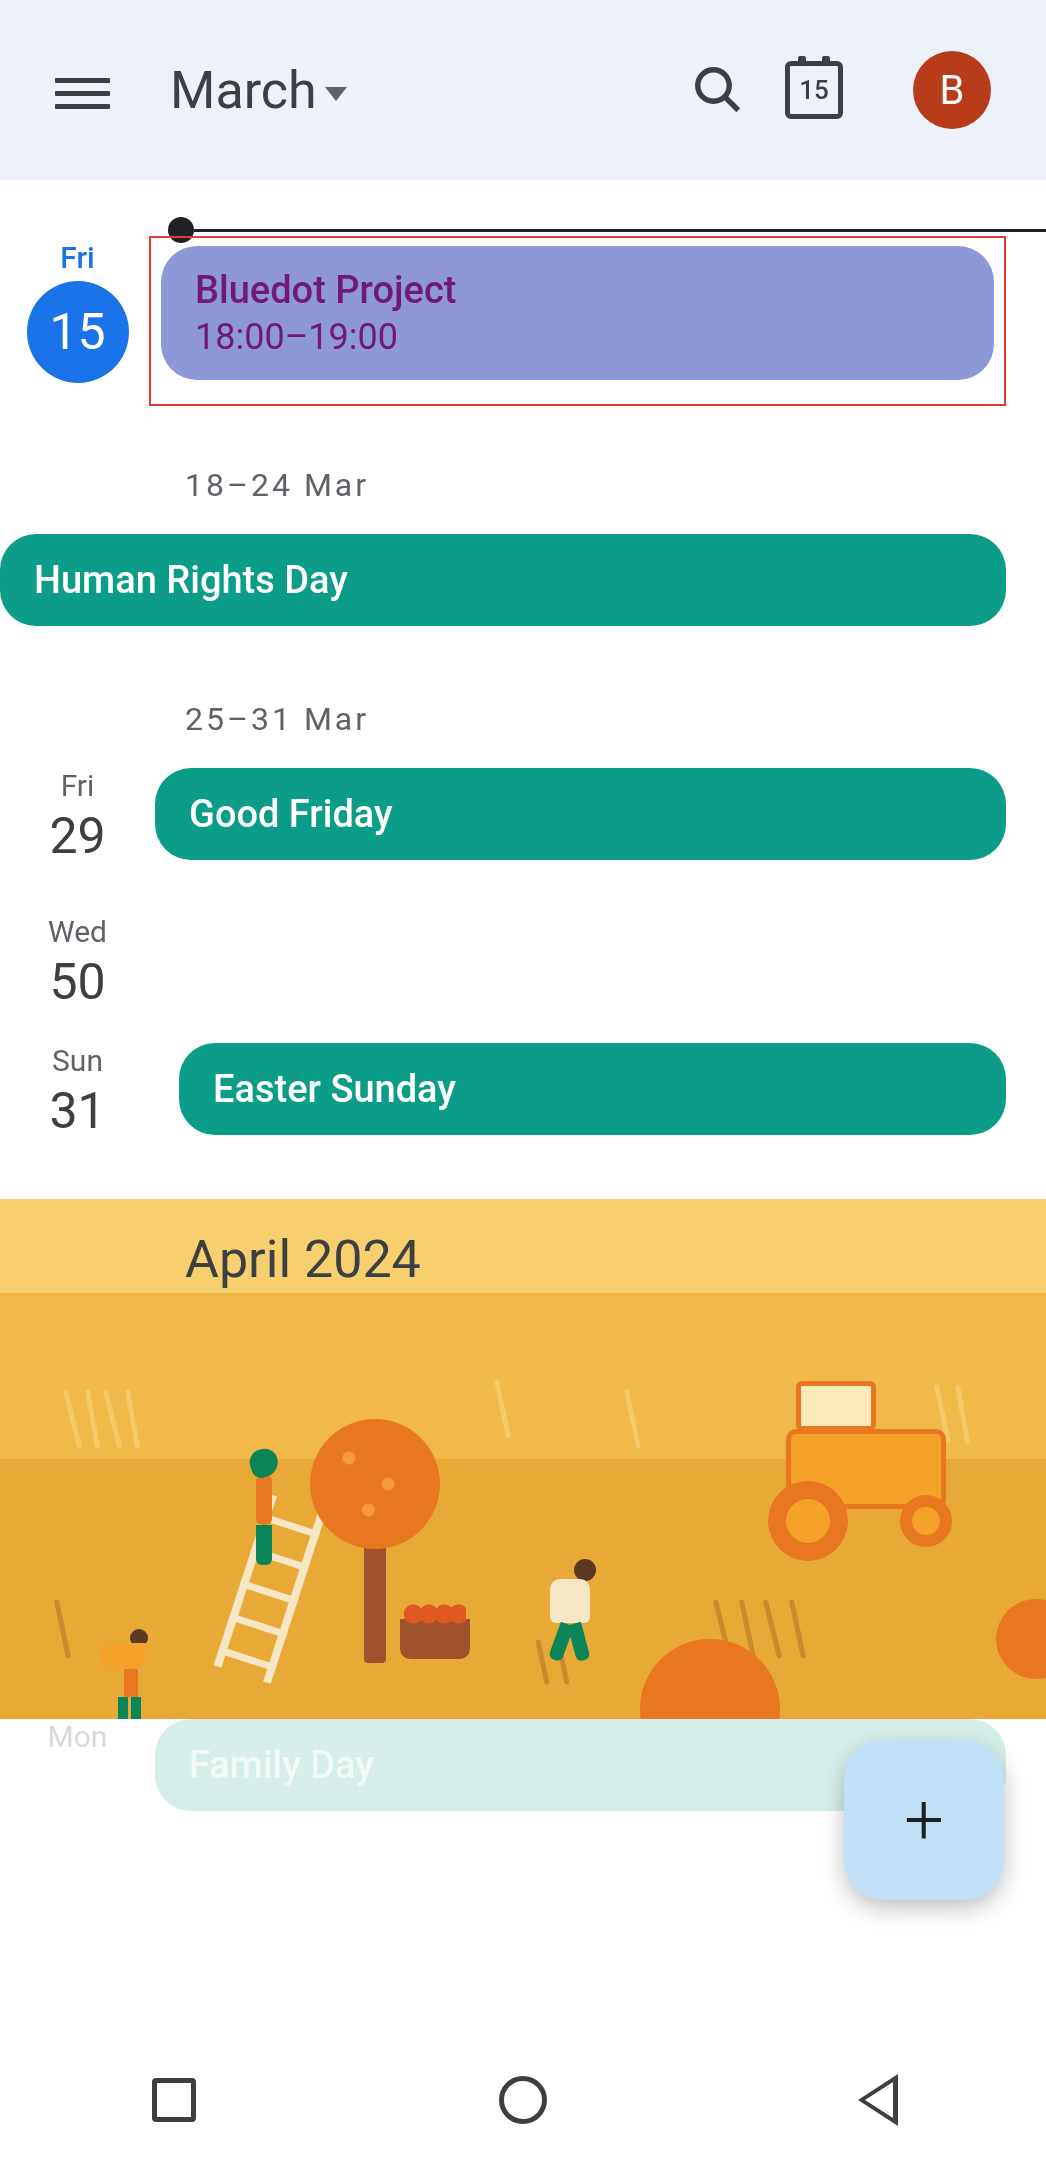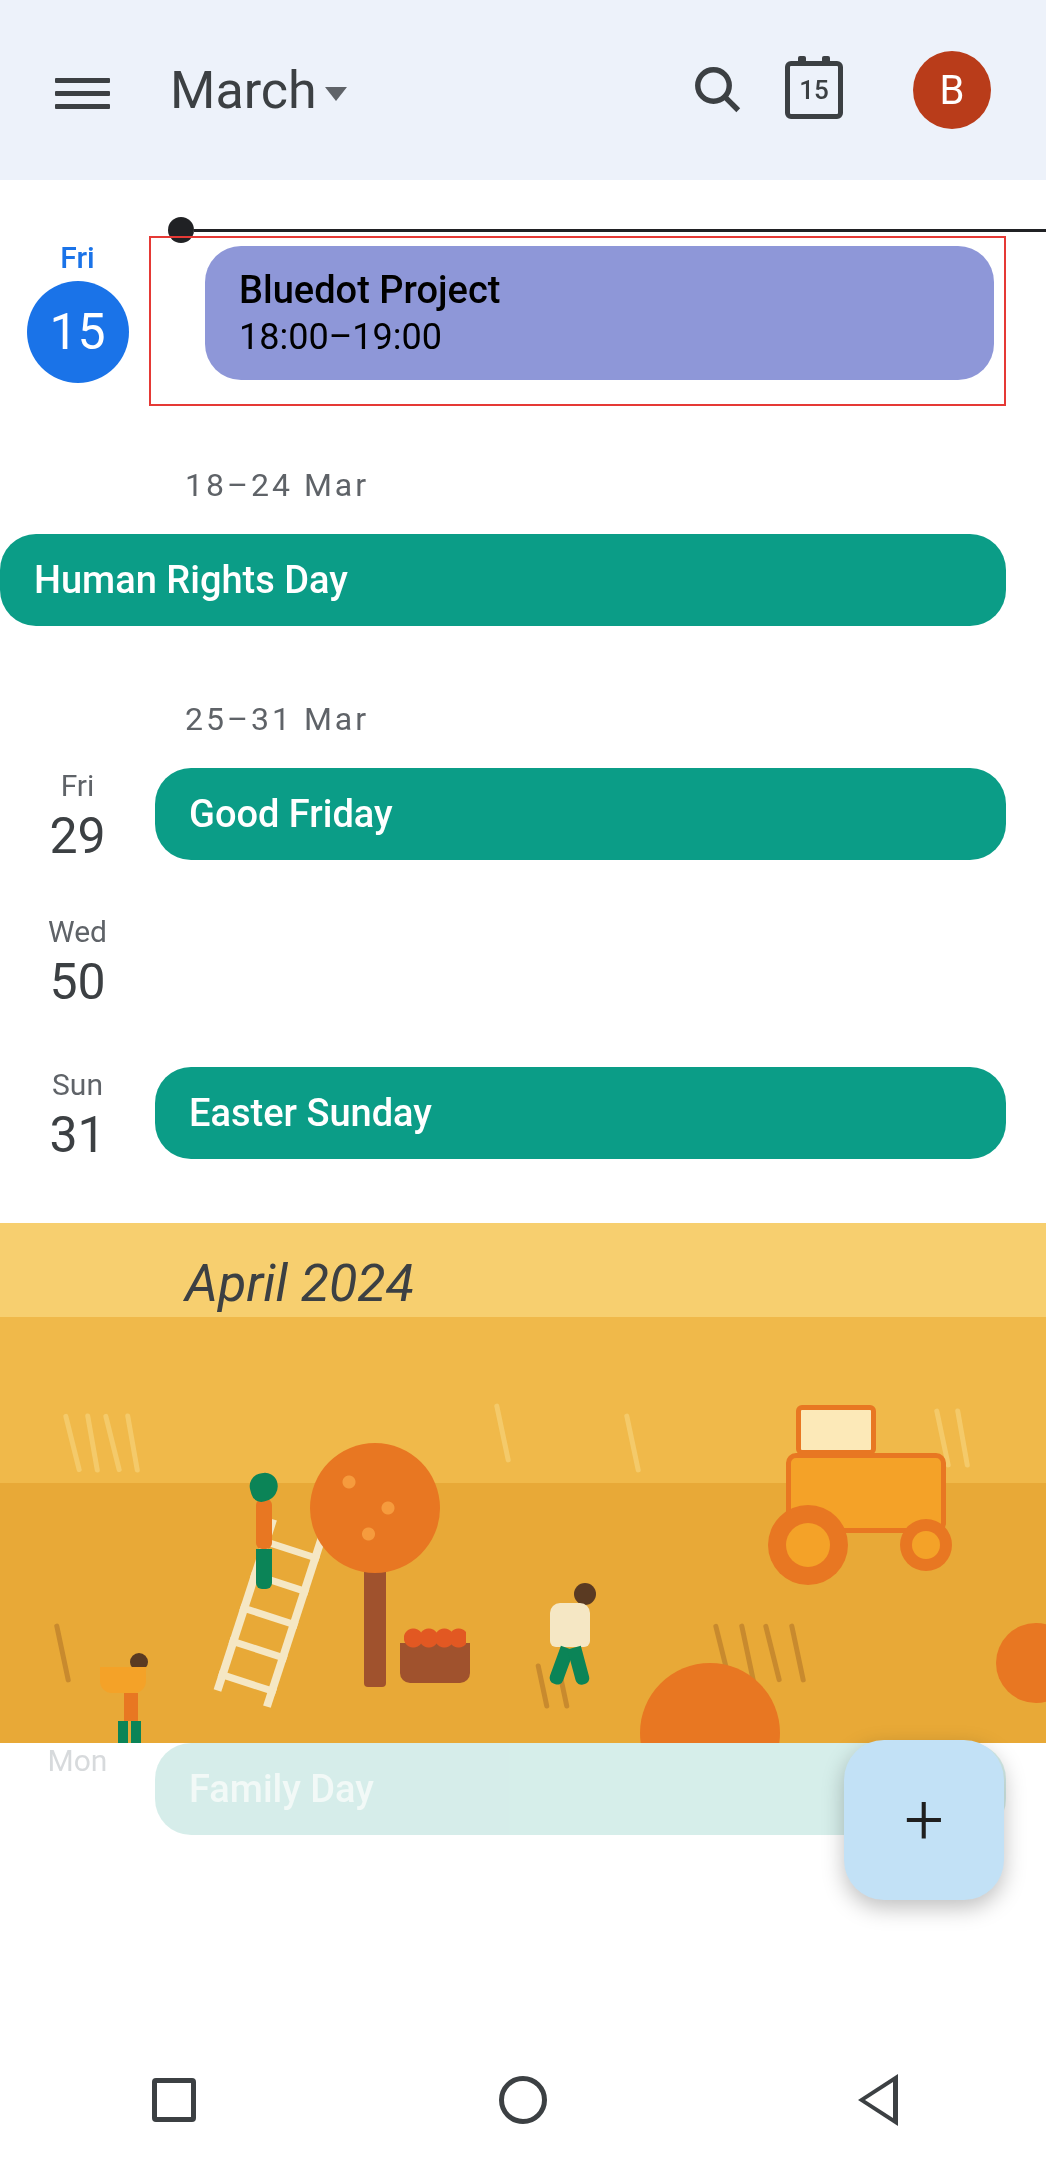"Bluedot Project" .event-card.purple { color: #000000 -> #701a75; margin-left: 44px -> none }
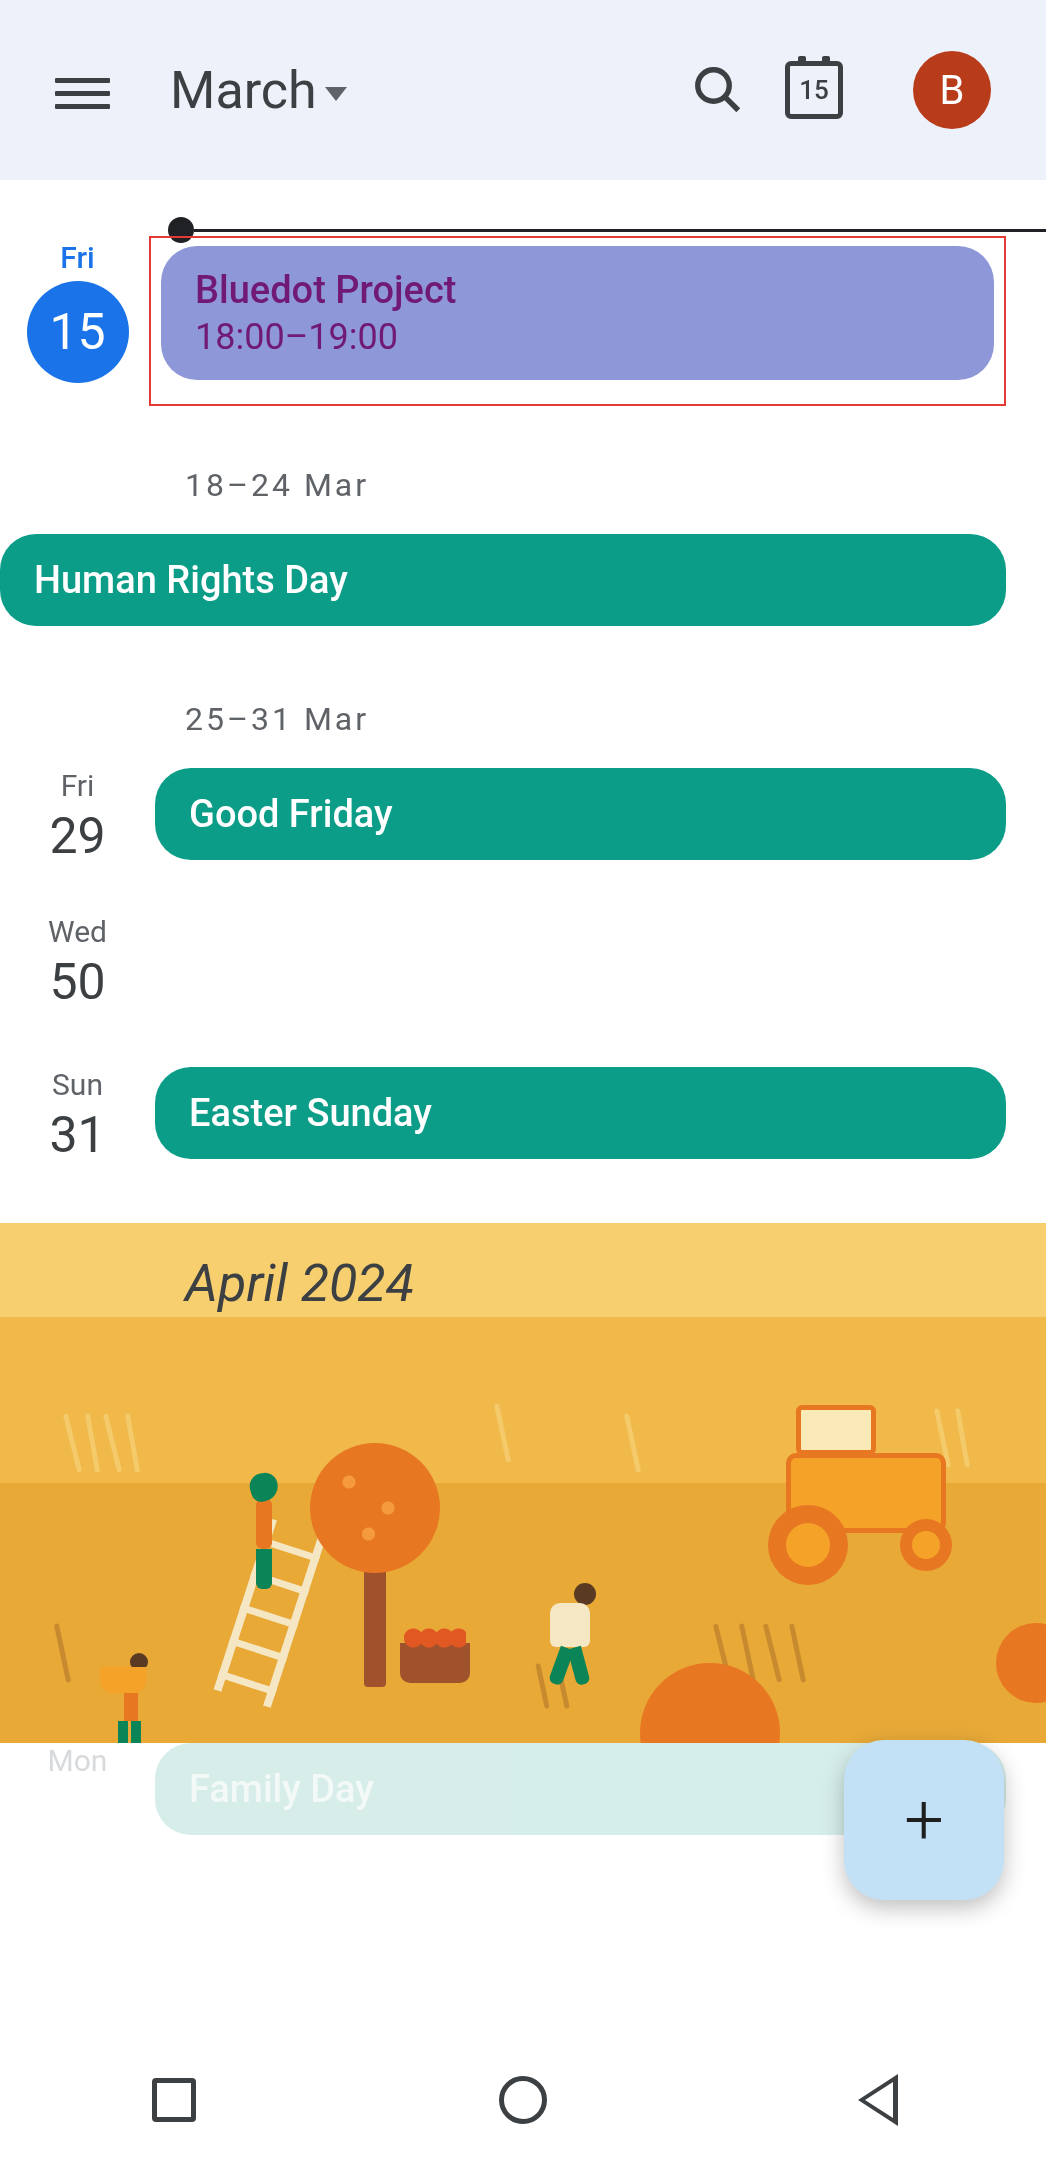"Sun" div.day-row { gap: none -> 24px; margin-top: 56px -> 32px }
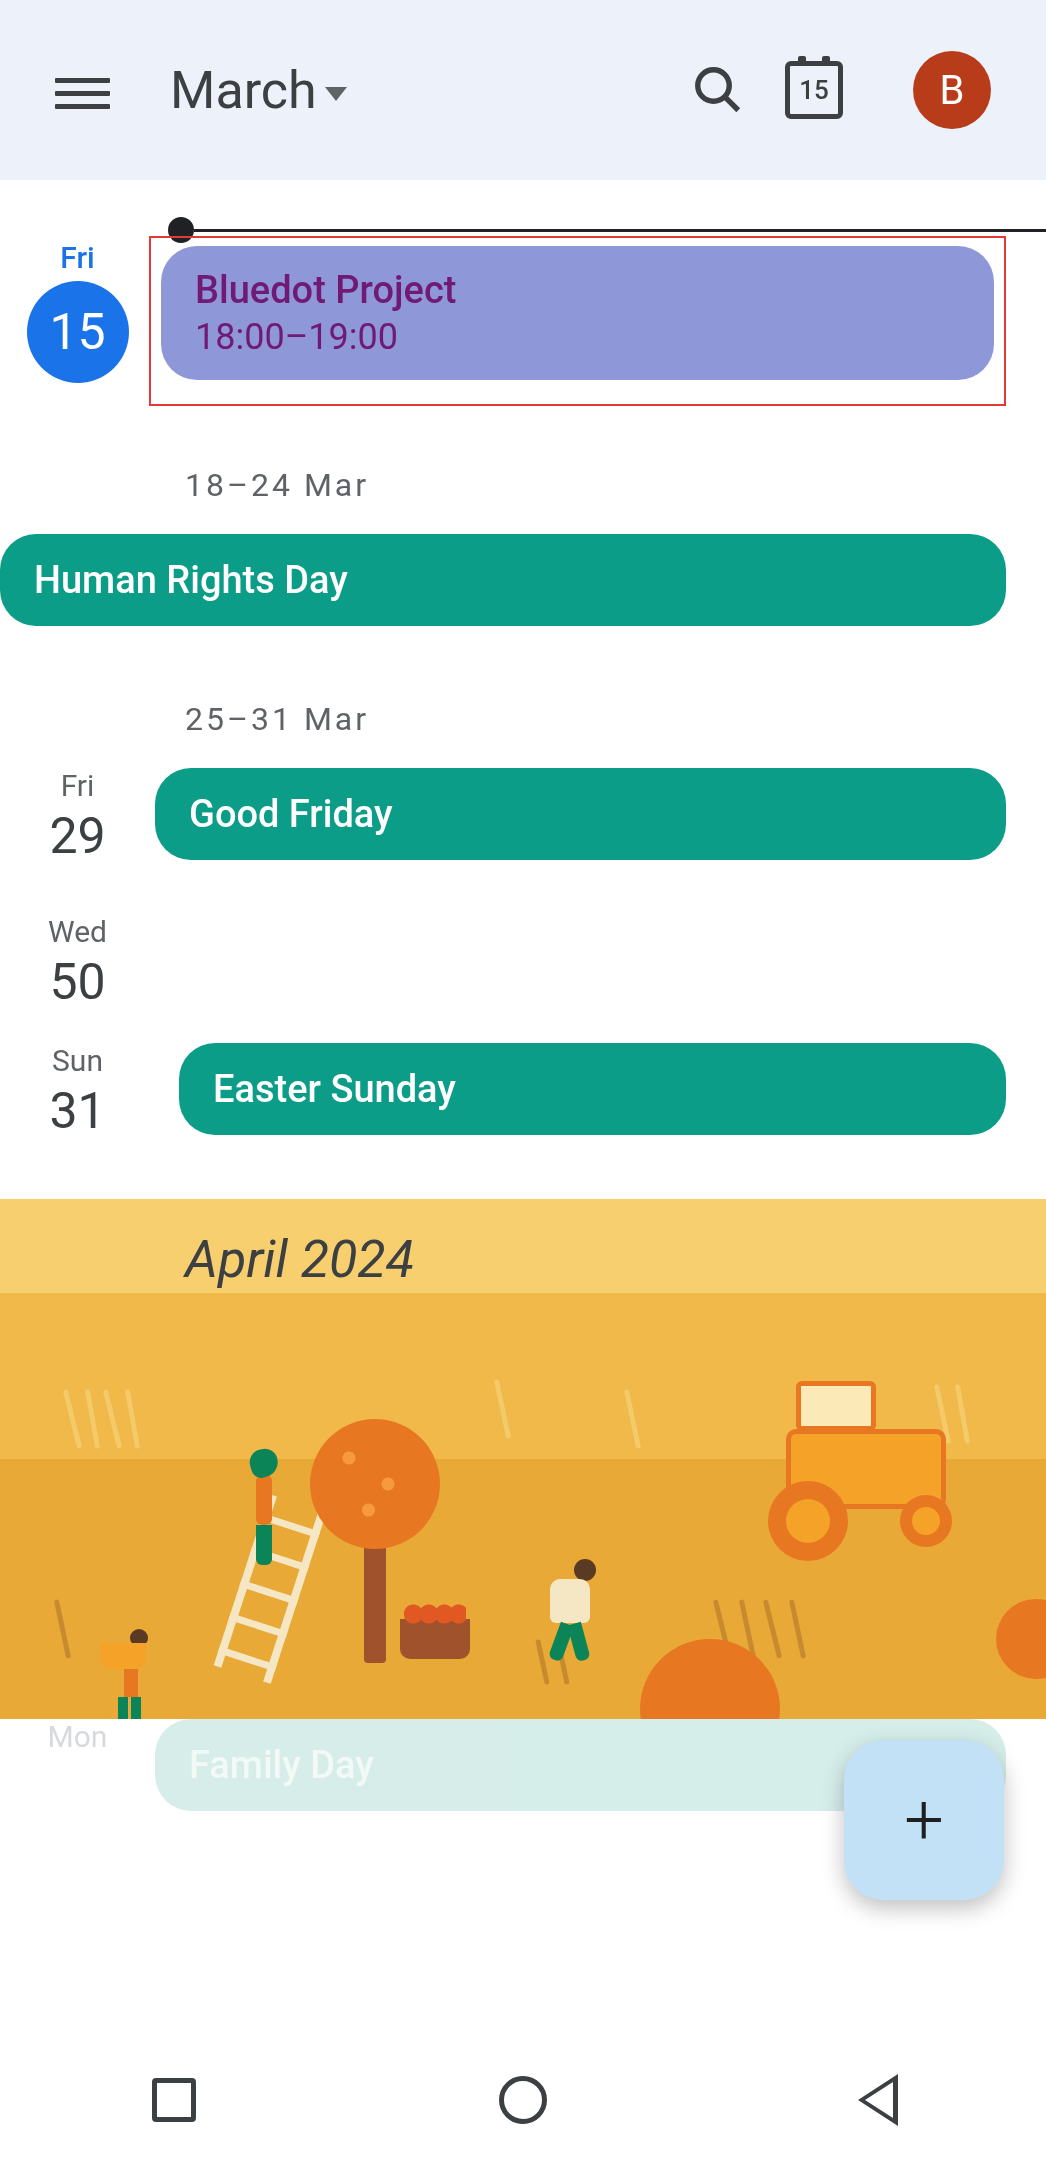"April 2024" .month-banner-title { font-style: italic -> none }
